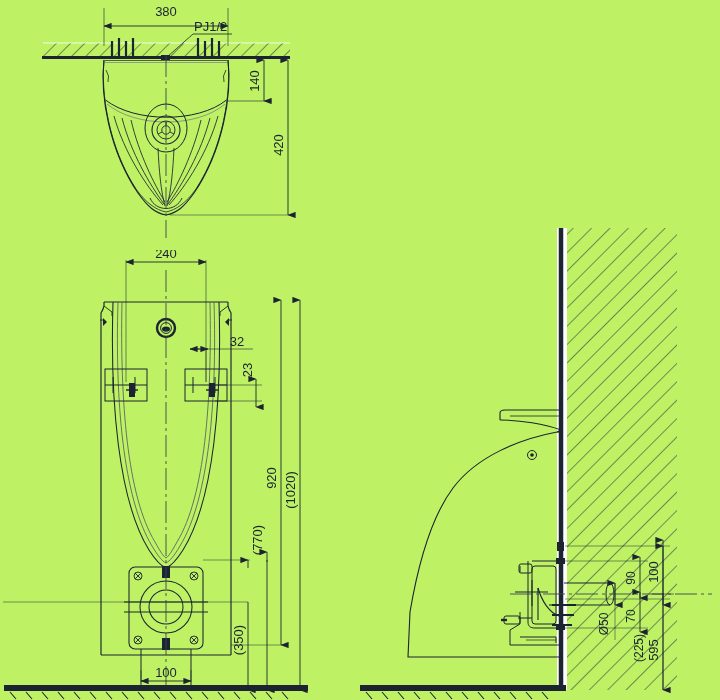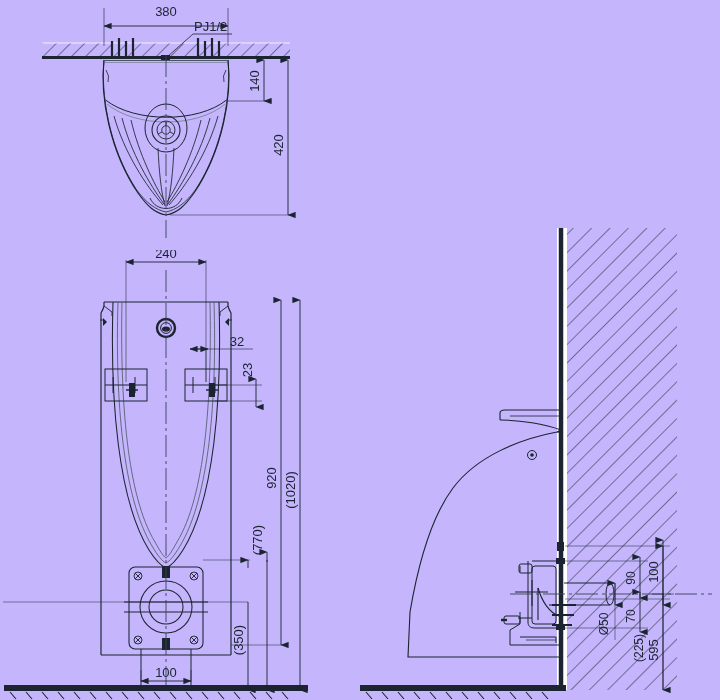"380" #sheet { background: #c4b5fd -> #bef264 }
